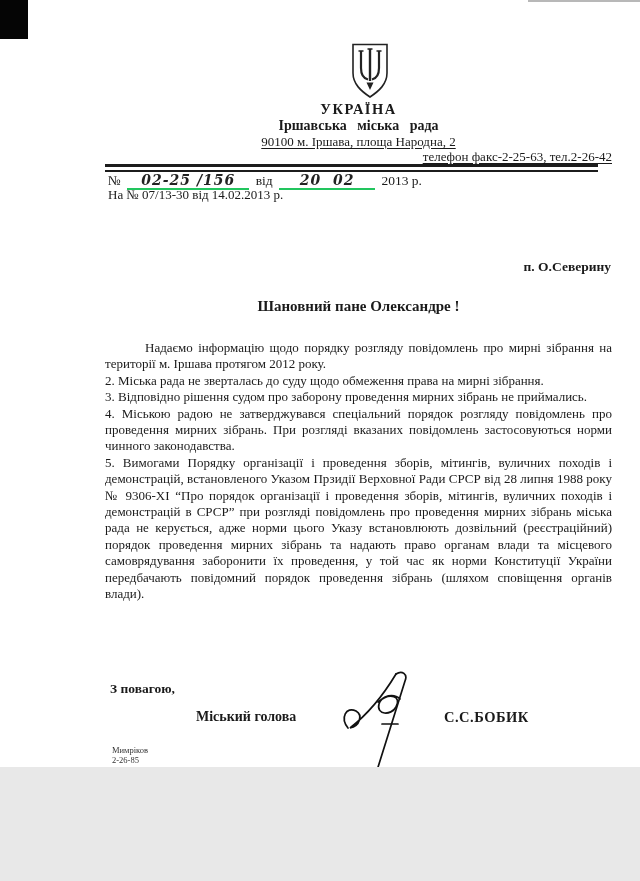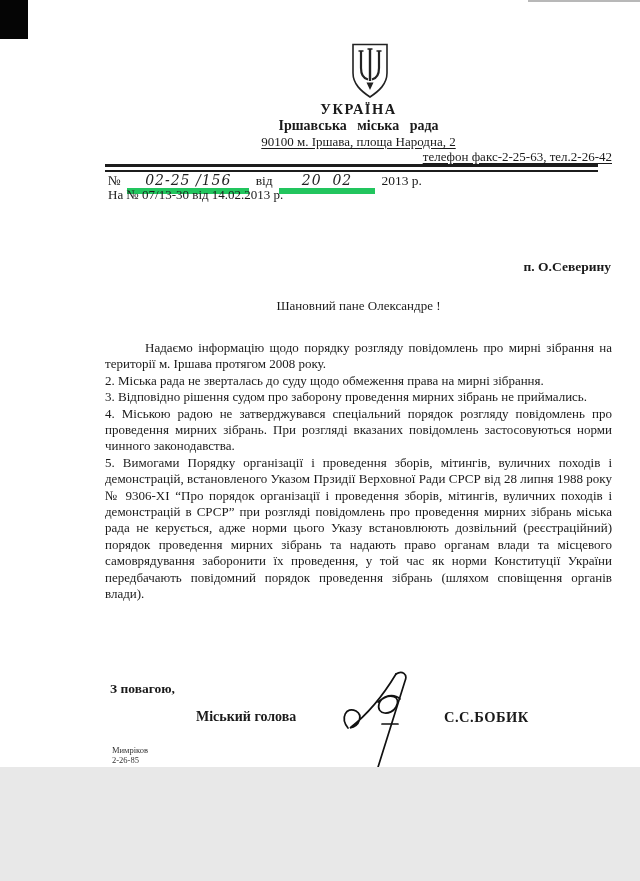"02-25 /156" .underfill { border-bottom: 6px solid #22c55e -> 2px solid #22c55e; font-weight: none -> bold }
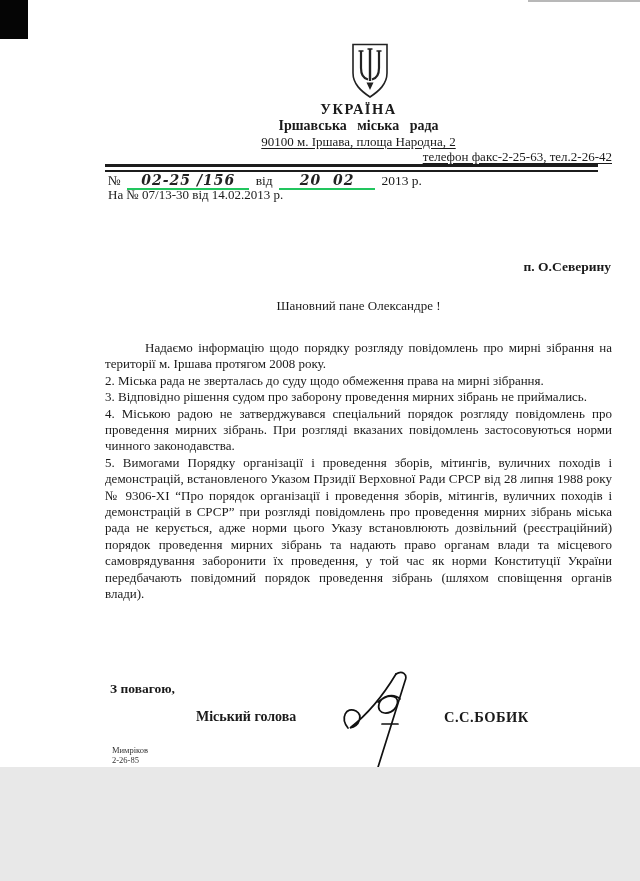"Шановний пане Олександре !" .salutation { font-size: 13px -> 15px; font-weight: normal -> bold }
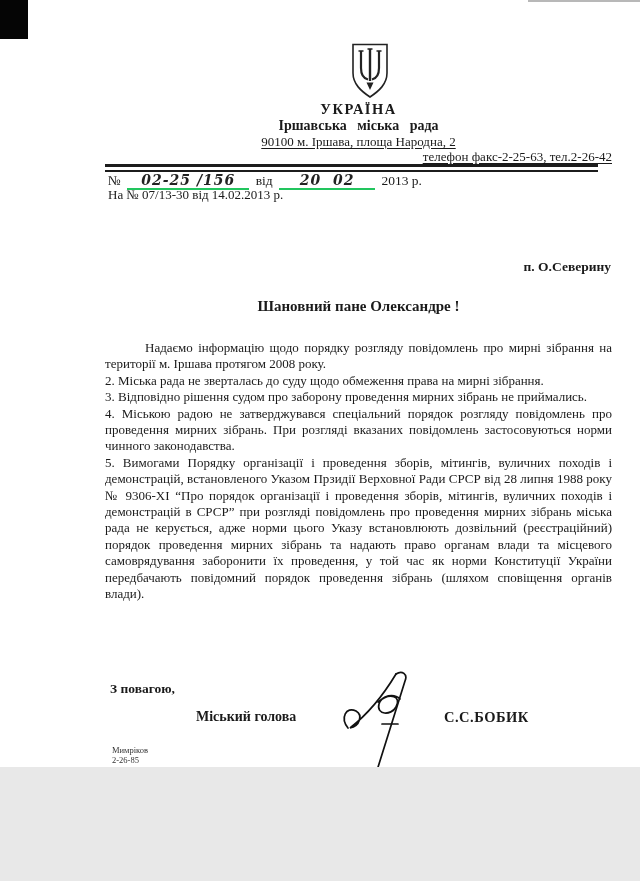"Надаємо інформацію щодо порядку розгляду" p.indent { text: 2008 -> 2012 }
